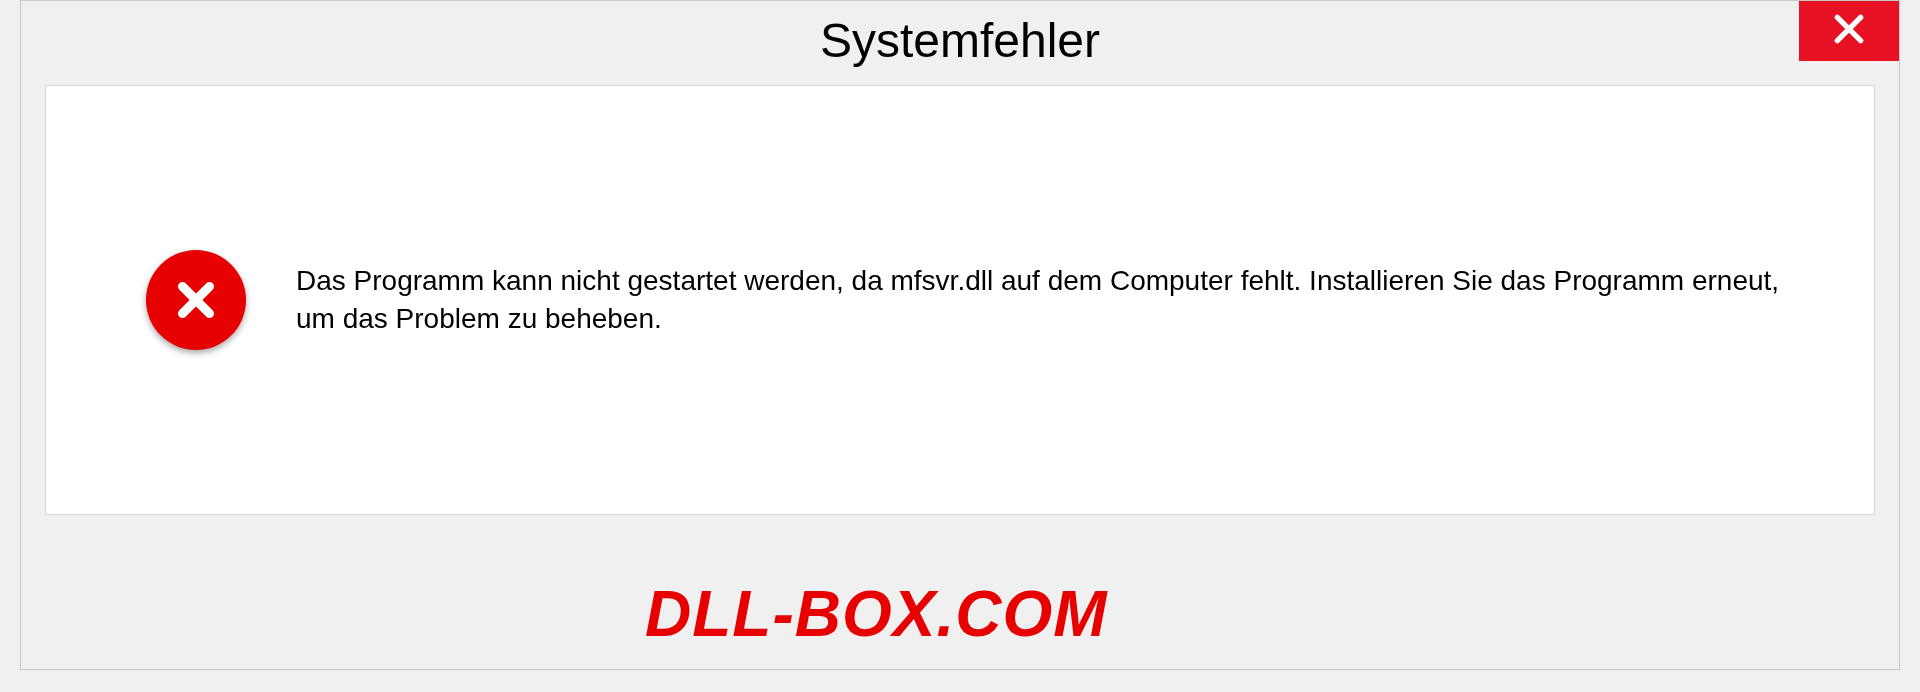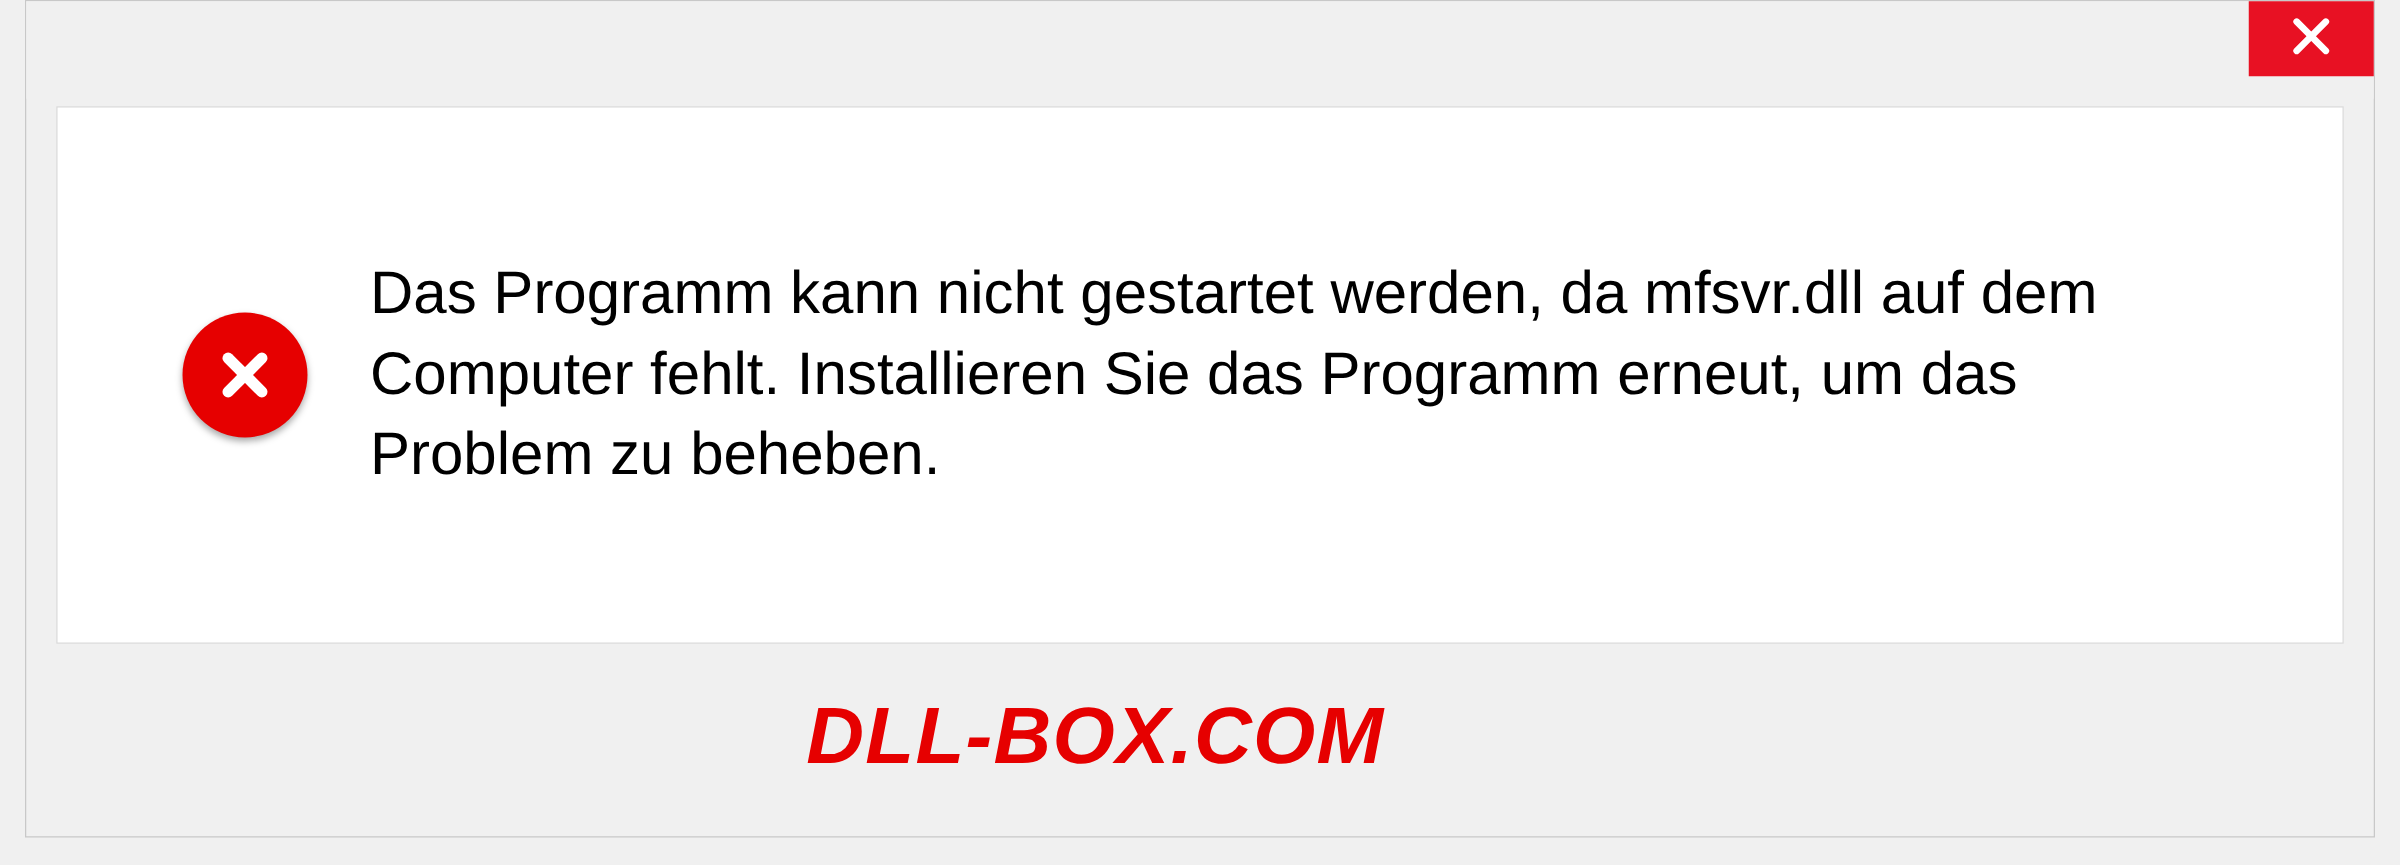"Systemfehler" span.title-text { html: none -> <span>Systemfehler</span> }
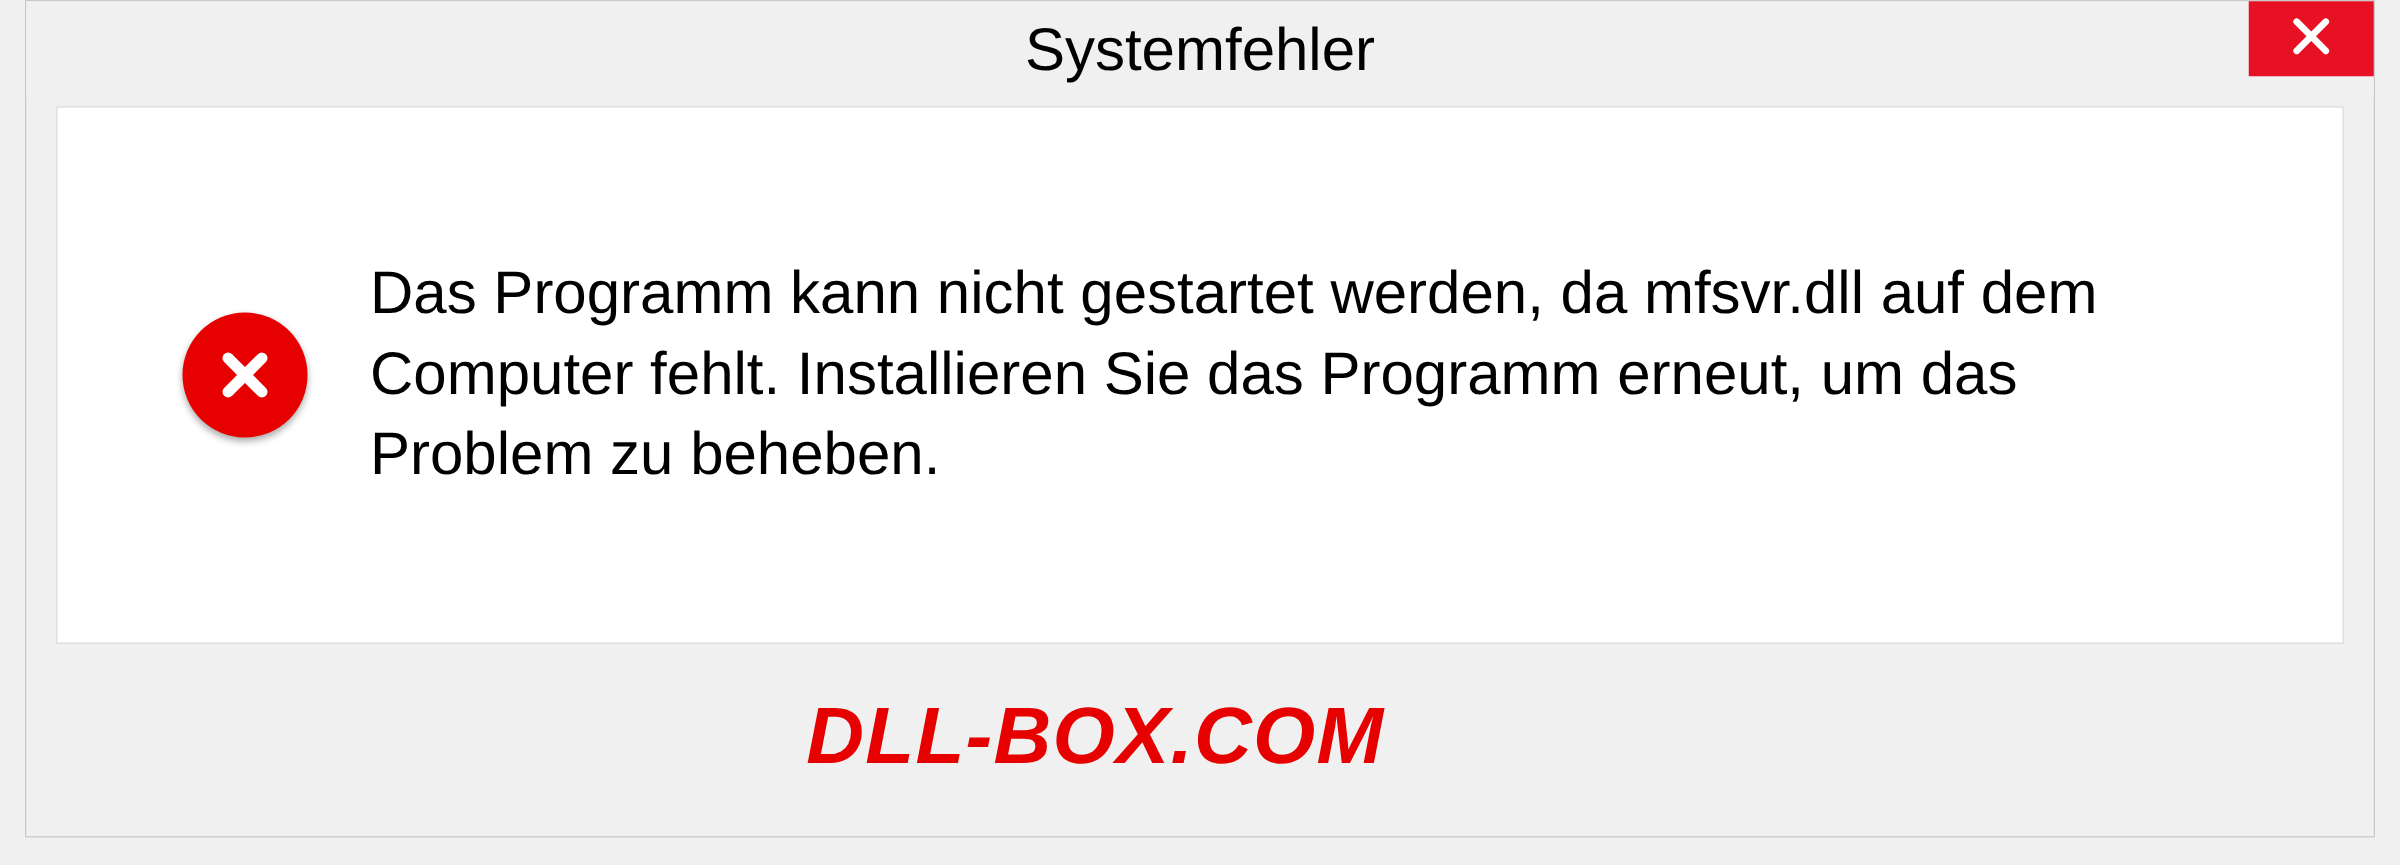"Das Programm kann nicht gestartet" .message-text { font-size: 48px -> 28px }
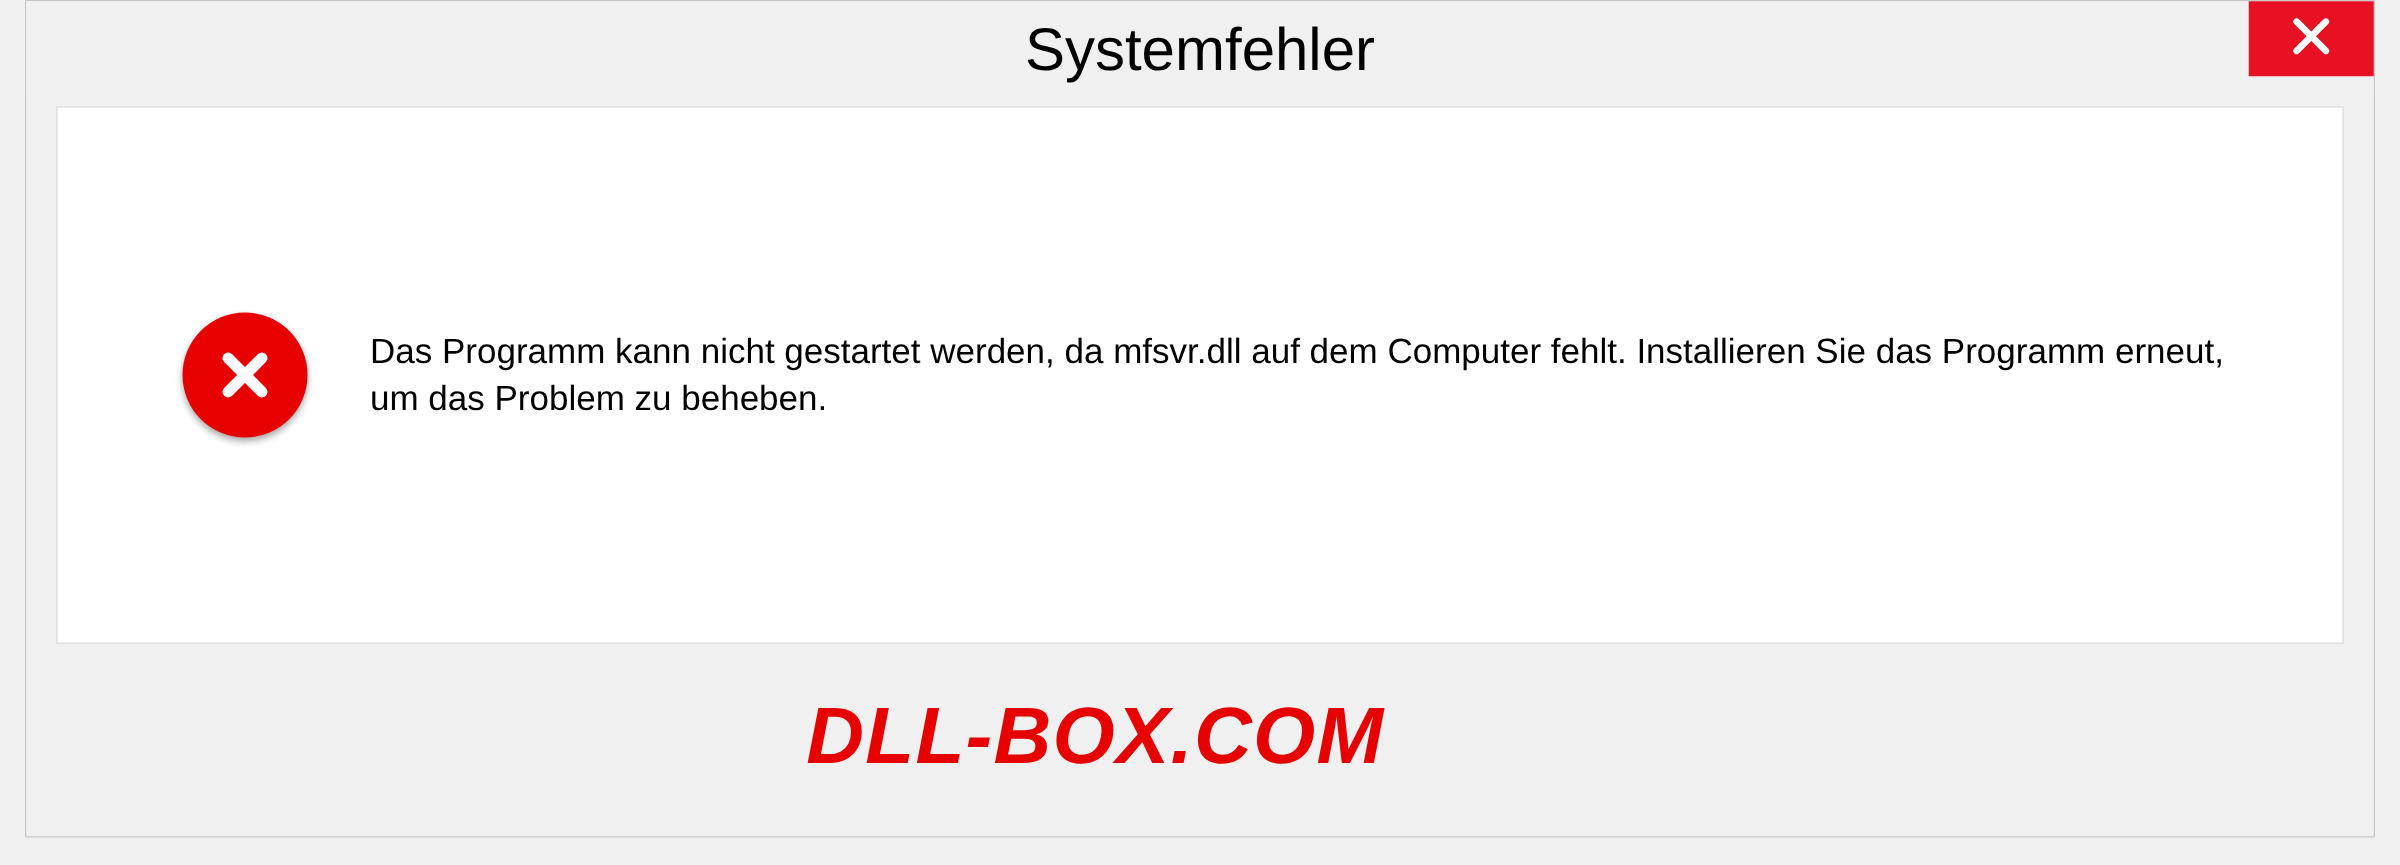"DLL-BOX.COM" .footer { align-items: flex-start -> flex-end }
